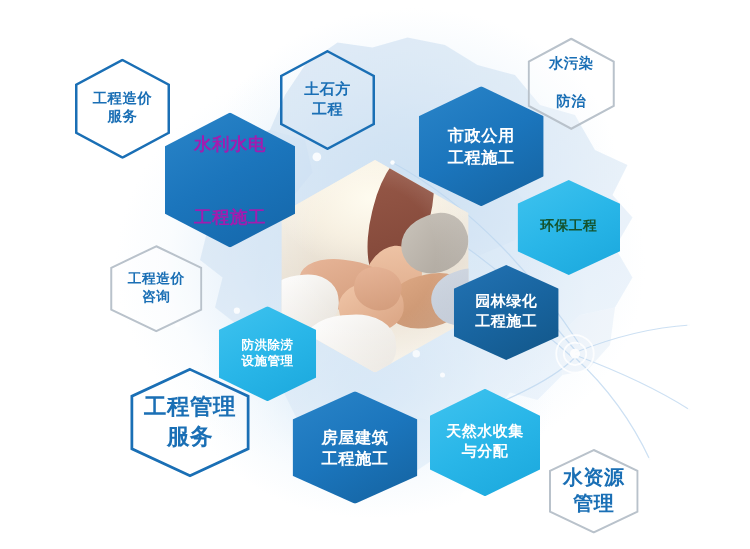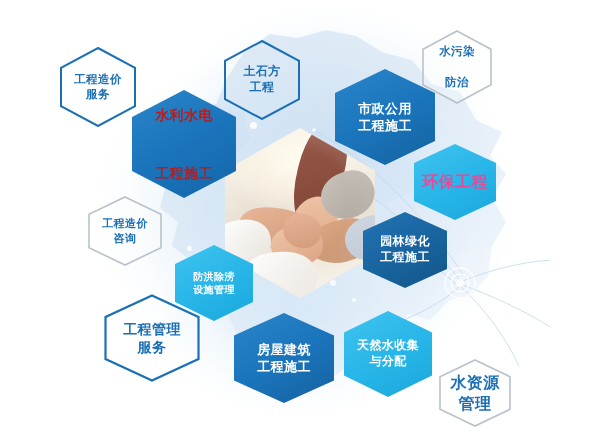"水利水电" div.label { color: #b91c1c -> #a21caf }
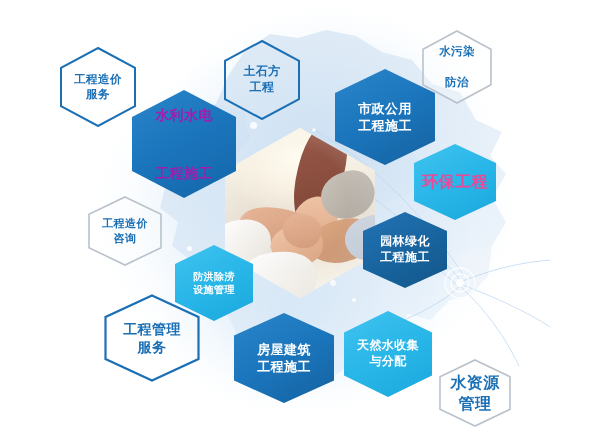"环保工程" div.label { color: #ec4899 -> #14532d; font-family: none -> Liberation Mono, monospace; font-size: 16px -> 11px }
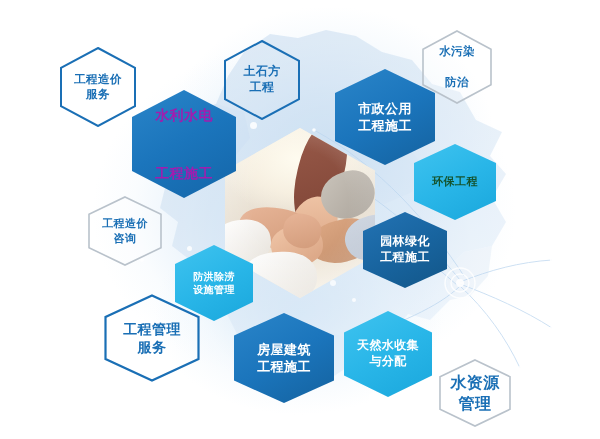"工程管理" div.label { font-size: 14px -> 18px }
